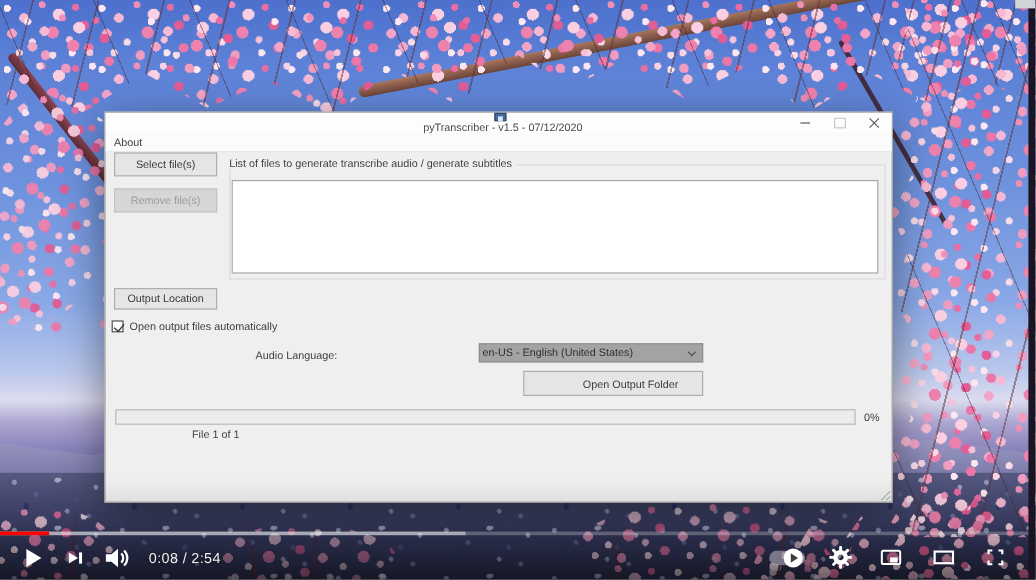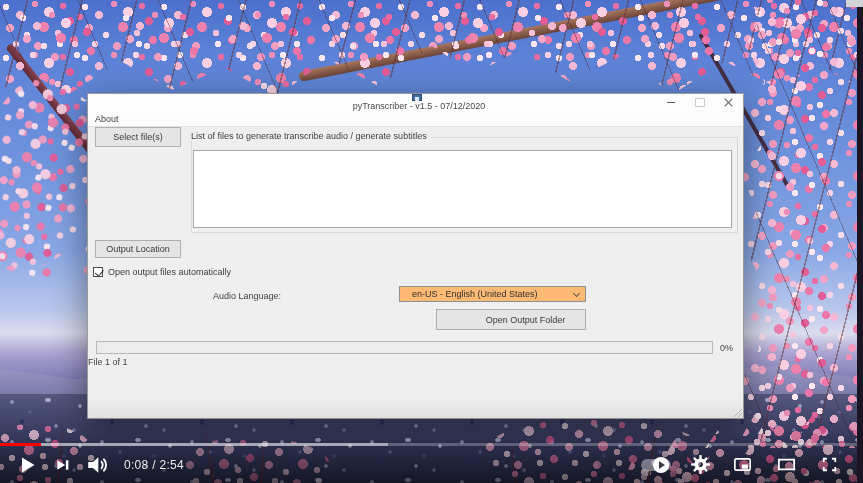"Remove file(s)" button.btn { html: none -> <button>Remove file(s)</button> }
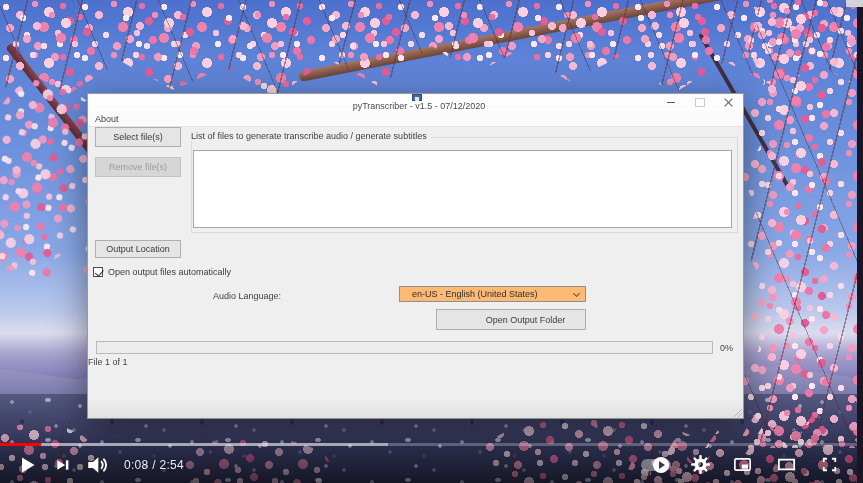"en-US - English (United States)" .combo { background: #fdba74 -> #a3a3a3; padding: 0 6px 0 12px -> 0 6px 0 2px }
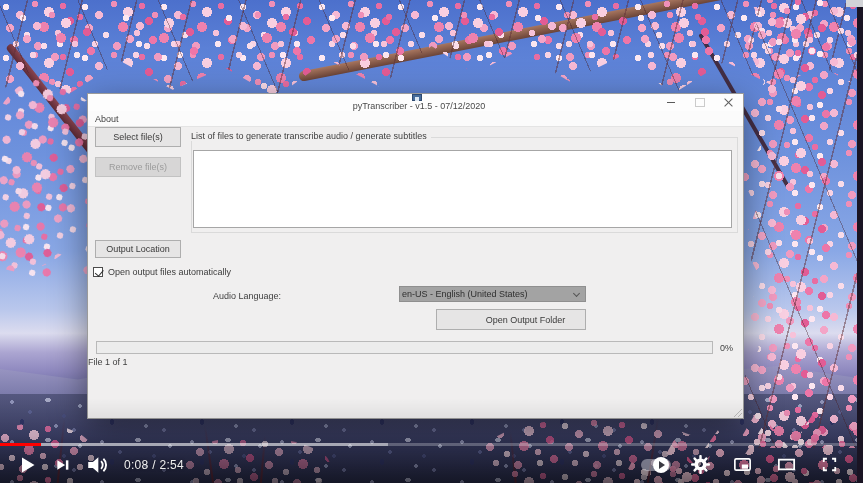"File 1 of 1" .fcount { left: 0 -> 28px; padding-left: none -> 44px }
